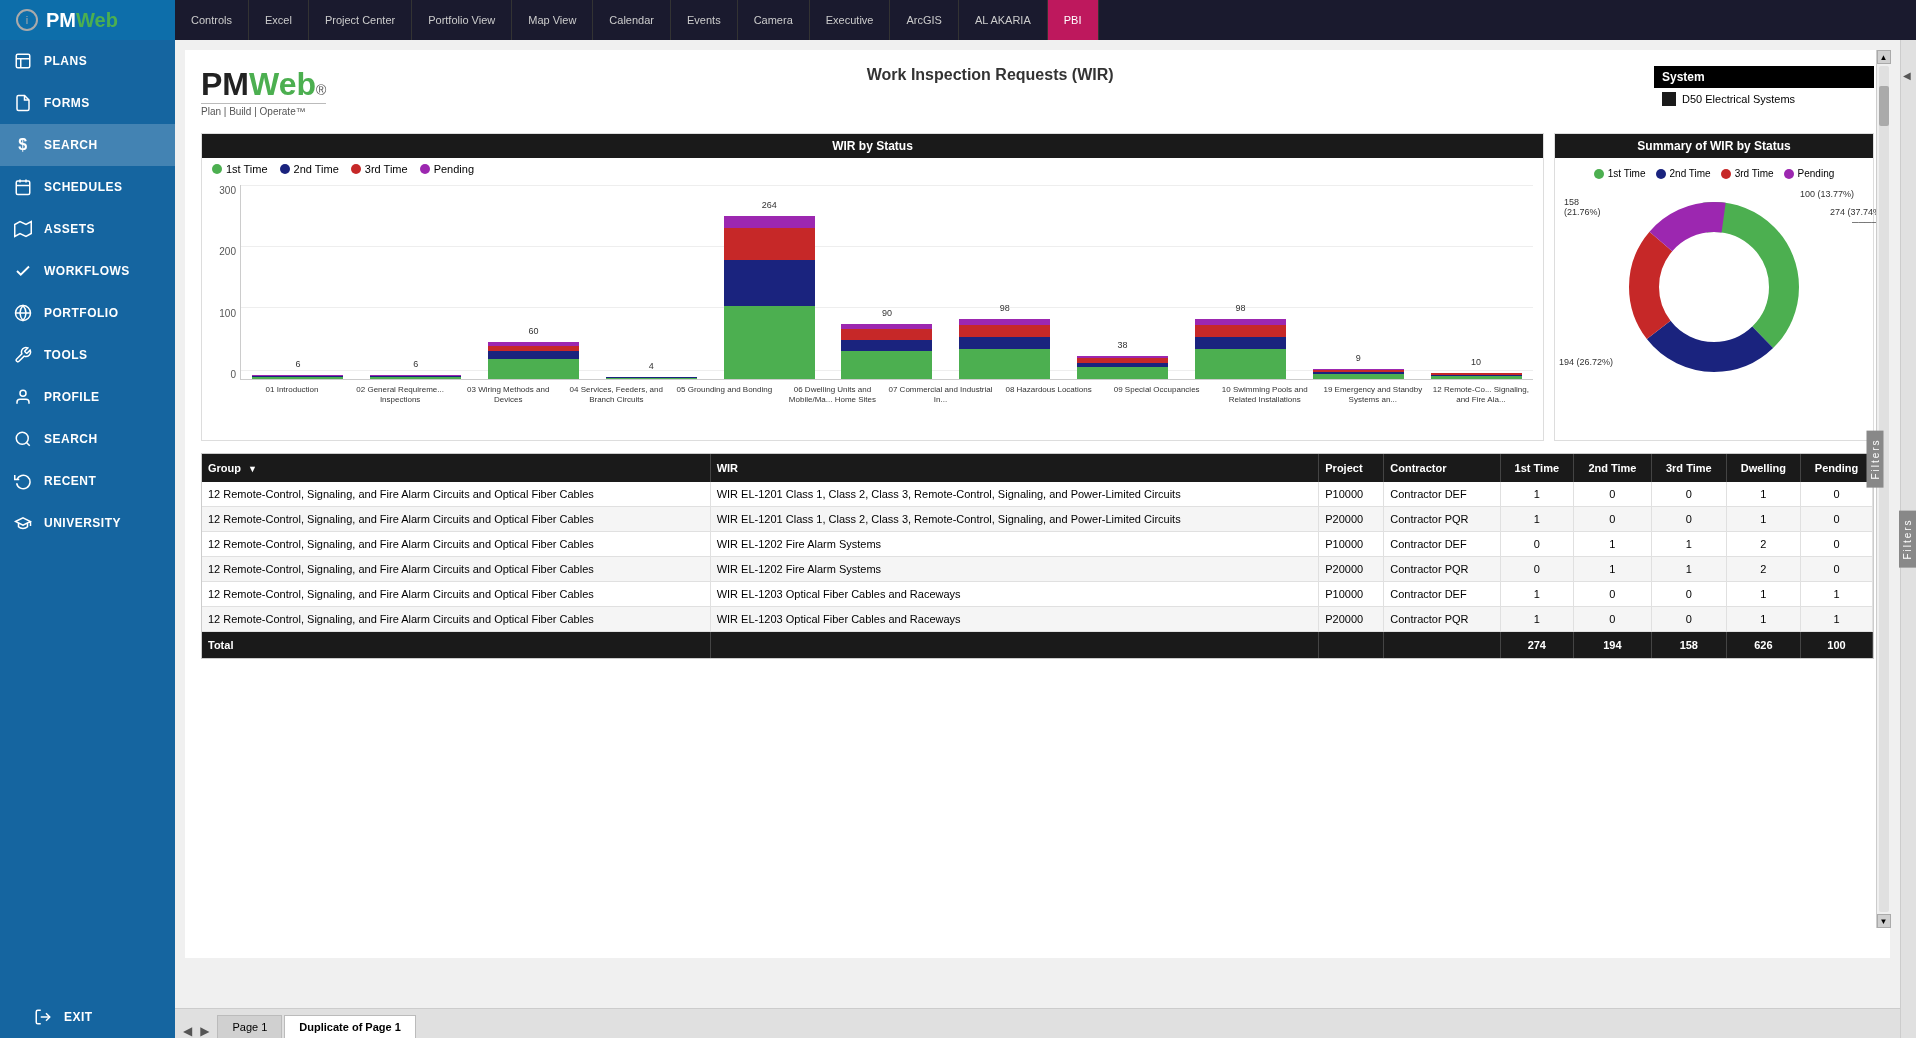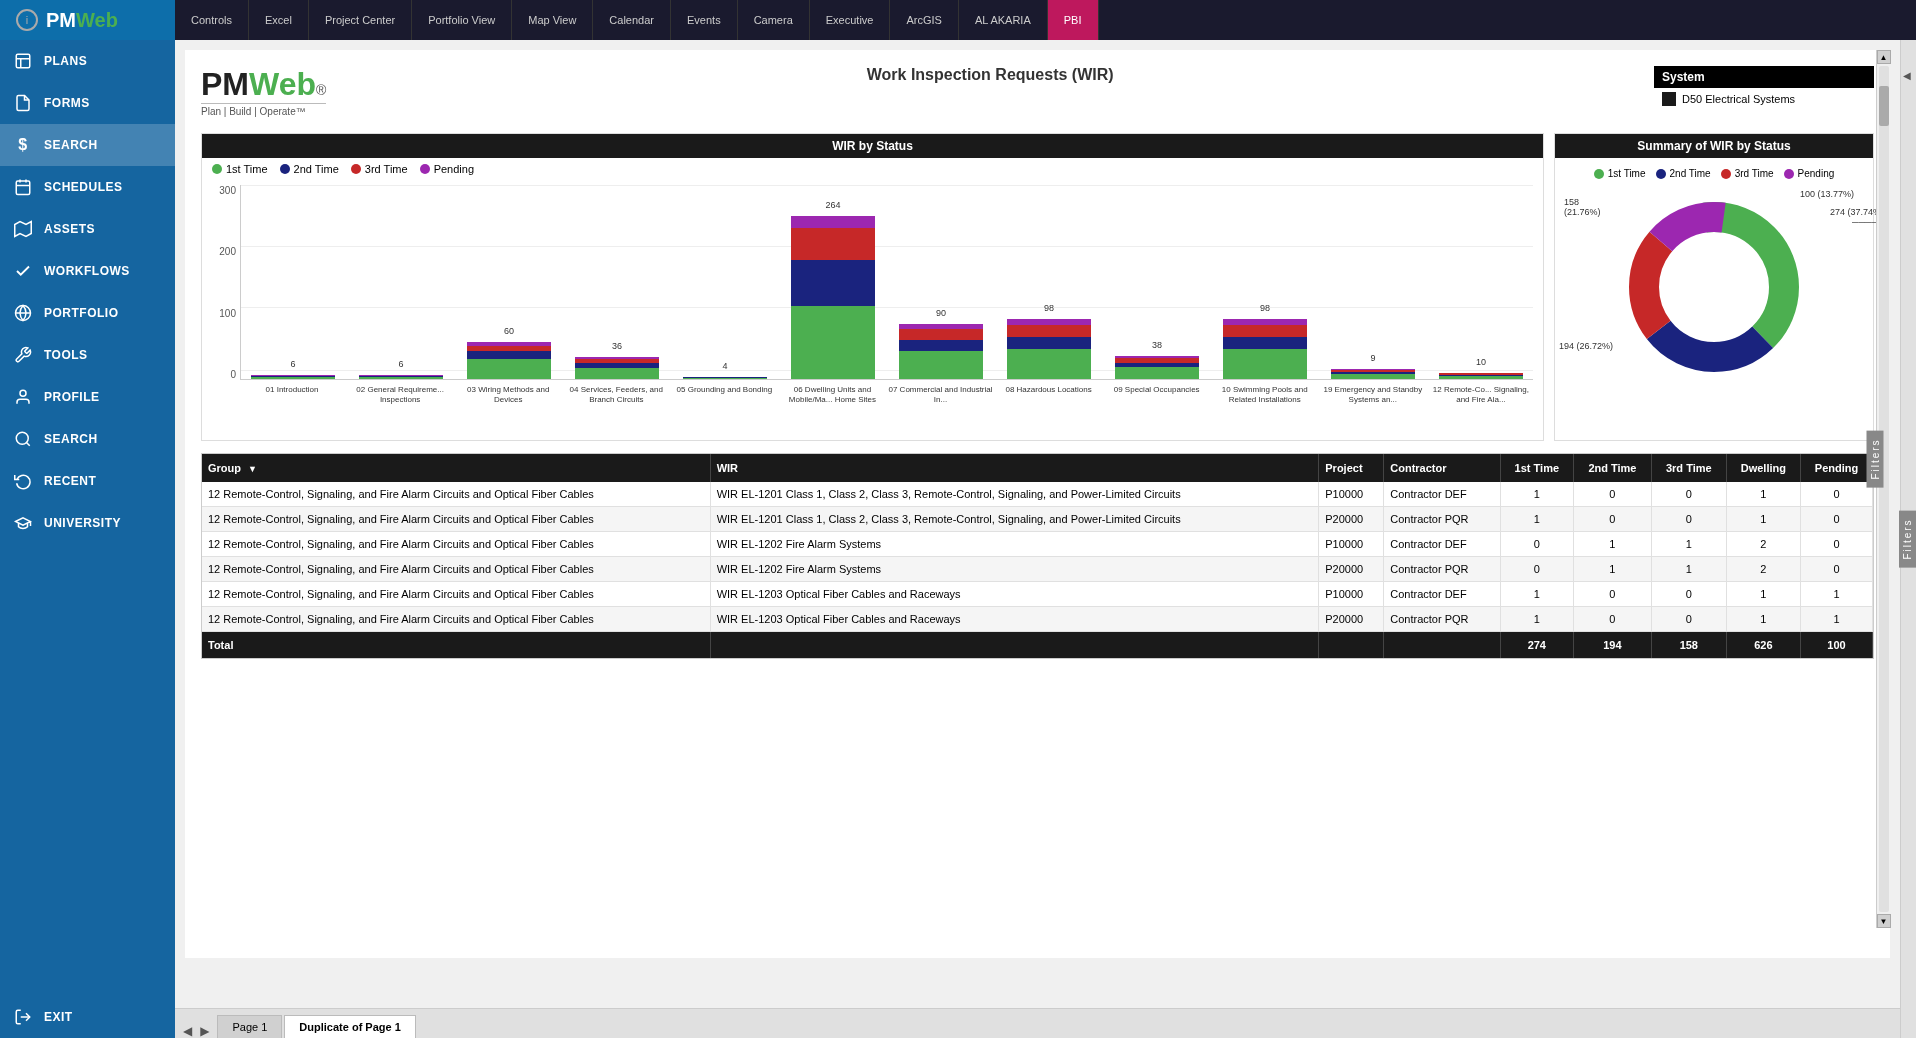"36" div.bar-group { html: <div> <div> <span>36</span> <div></div> <div></div> <div></div> <div></div> </div> </div> -> none }
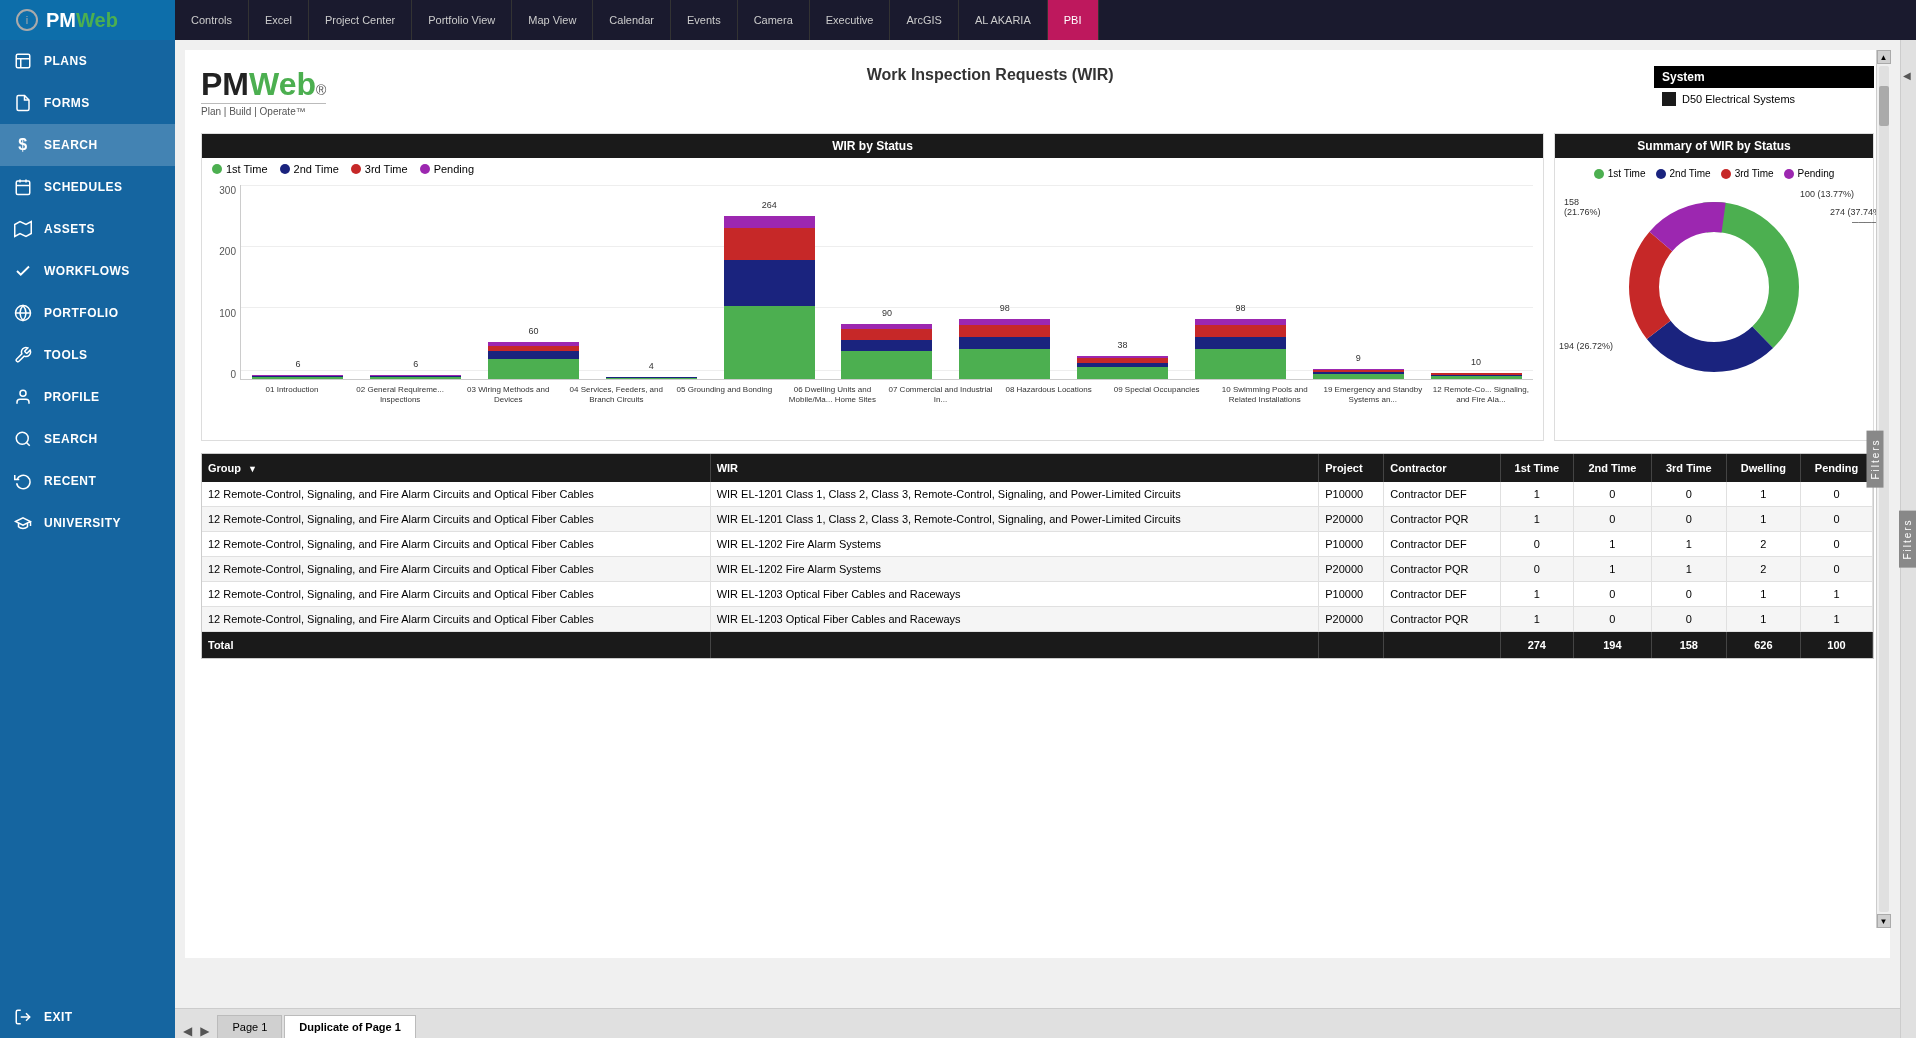"194 (26.72%)" div { bottom: 36px -> 20px }
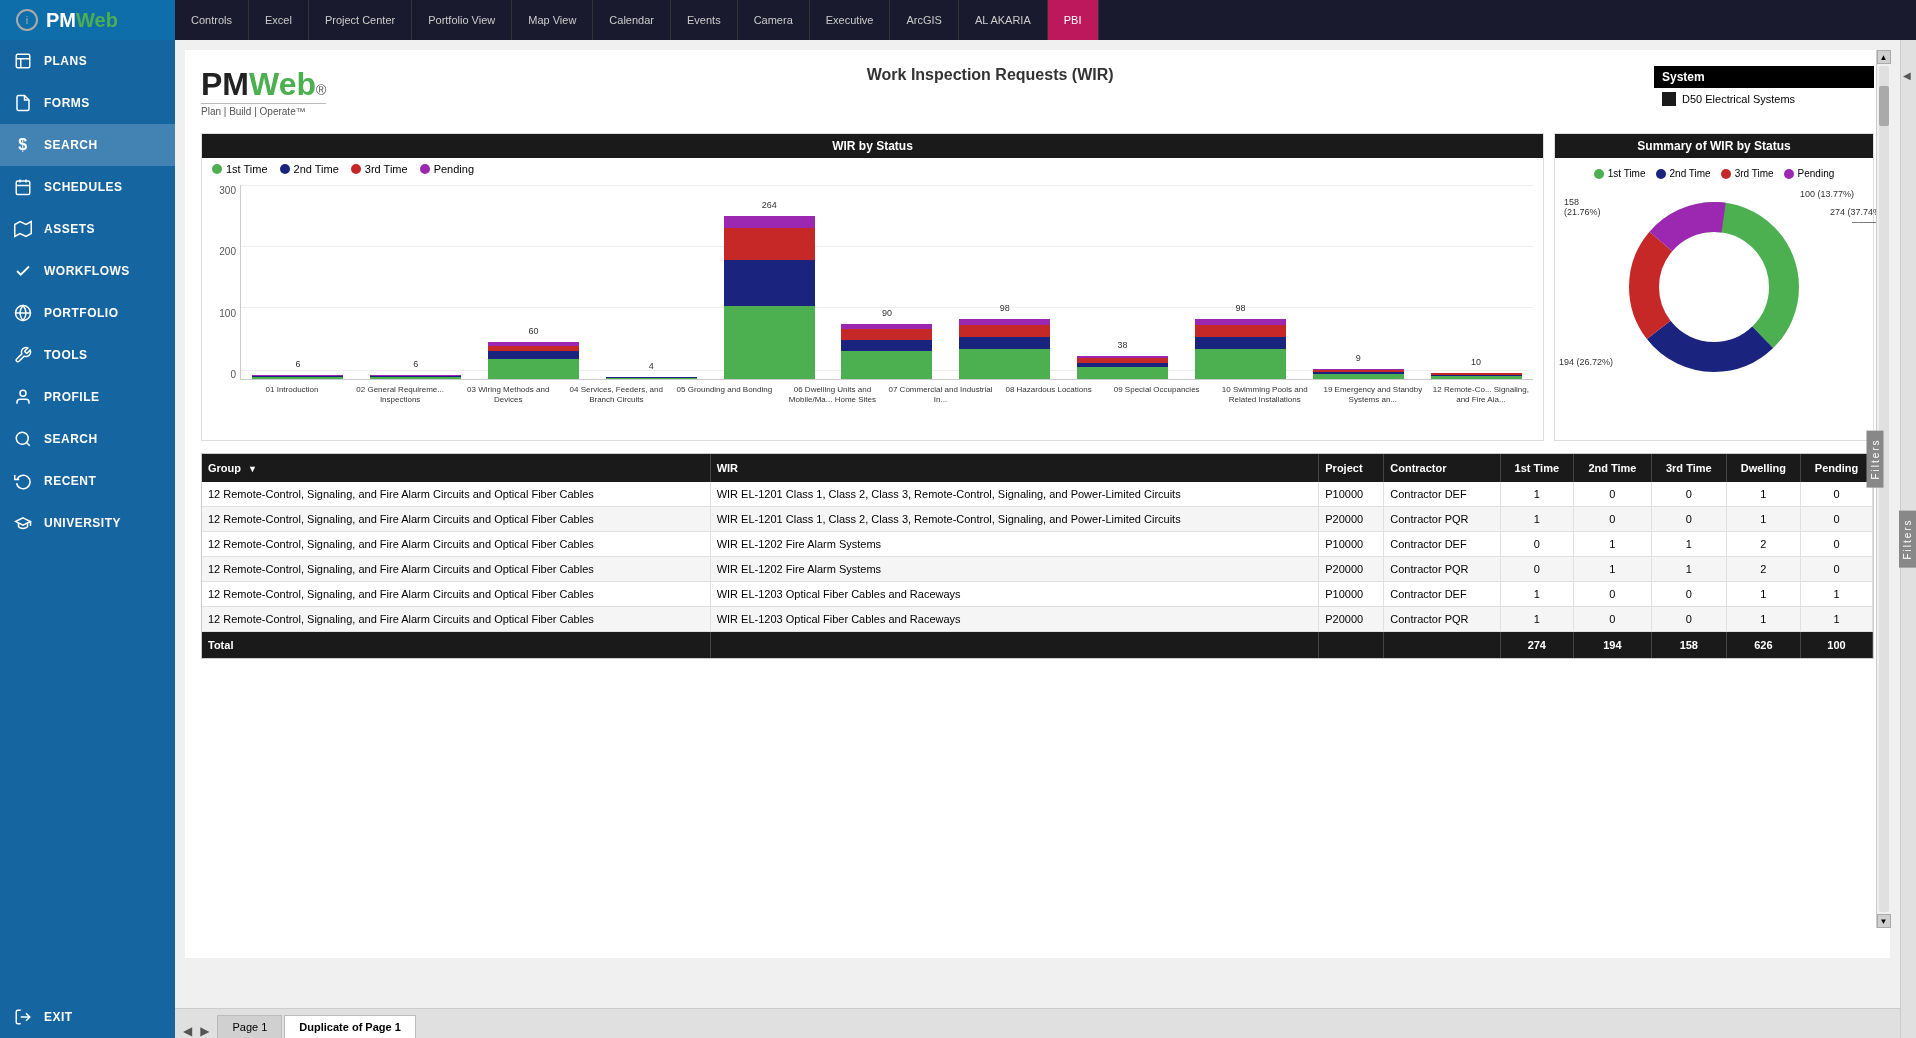"EXIT" div.sidebar-item { margin-left: none -> 20px }
